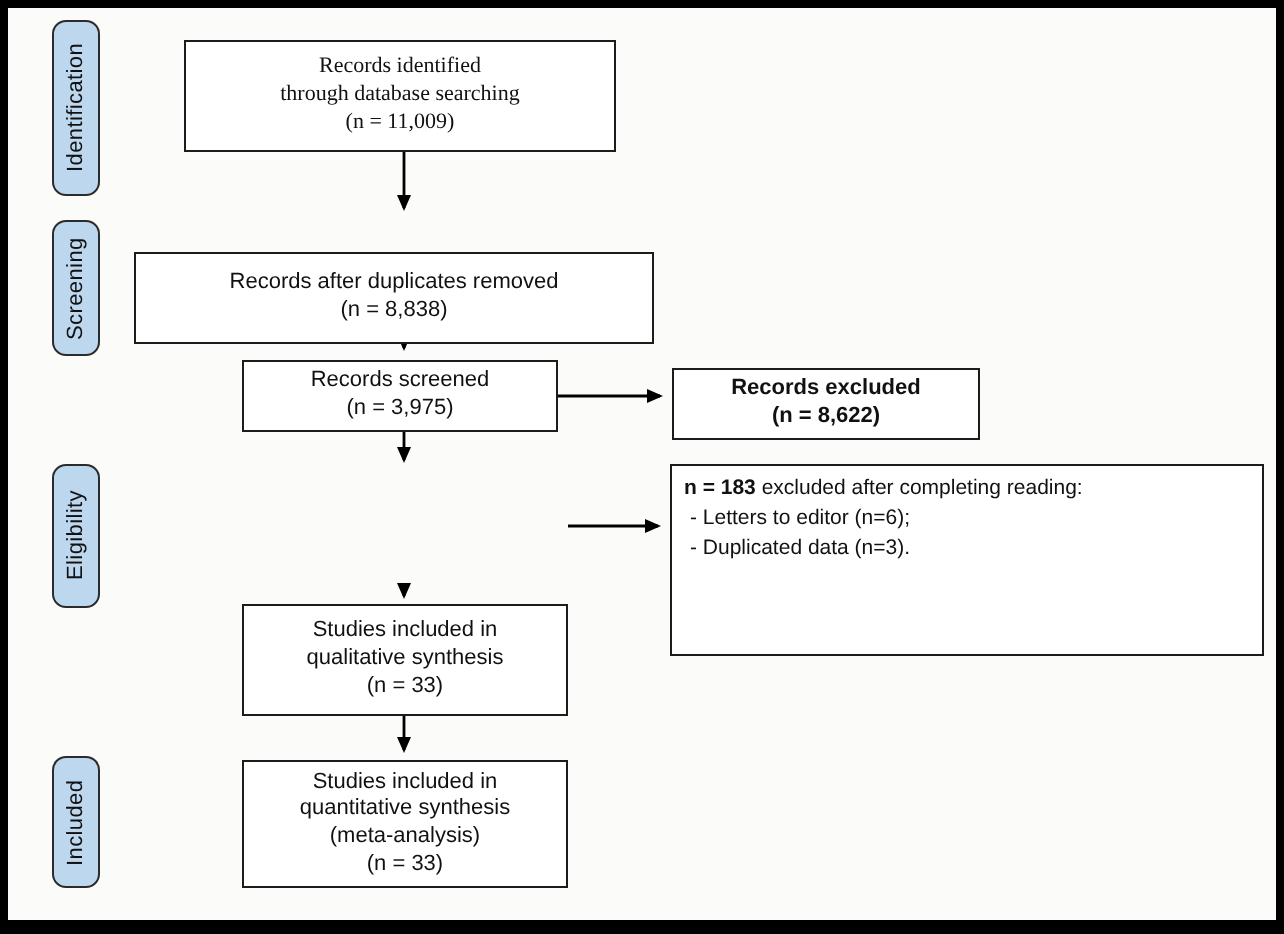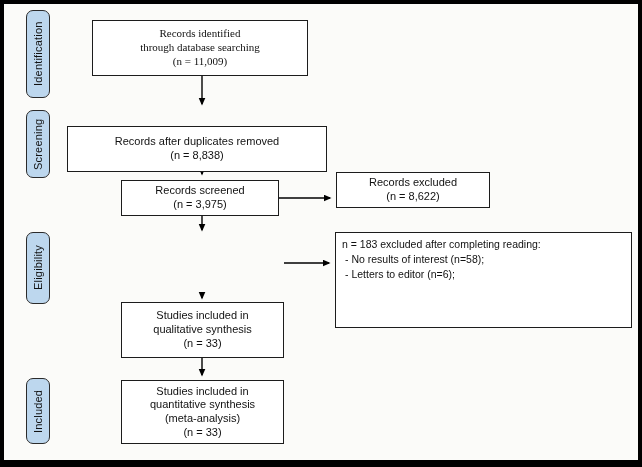"Records excluded" .bx1 { font-weight: none -> bold; top: 172px -> 184px }
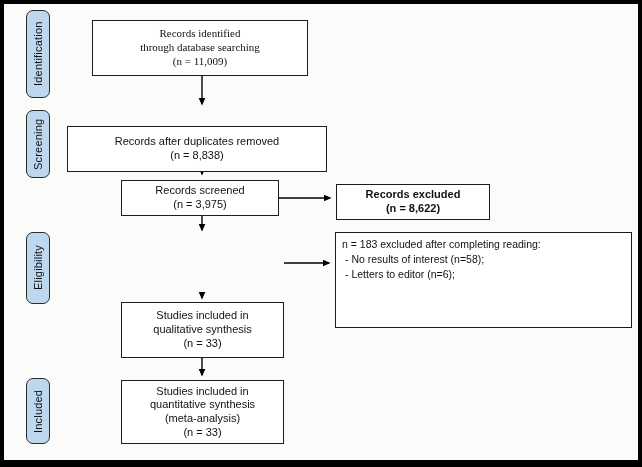"n = 183" .details .strong { font-weight: normal -> bold }
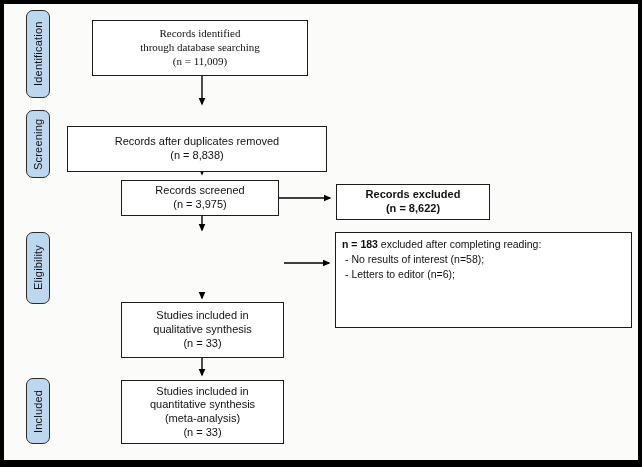"- No results of interest" div.ditem { html: <div>- No results of interest (n=58);</div> -> none }
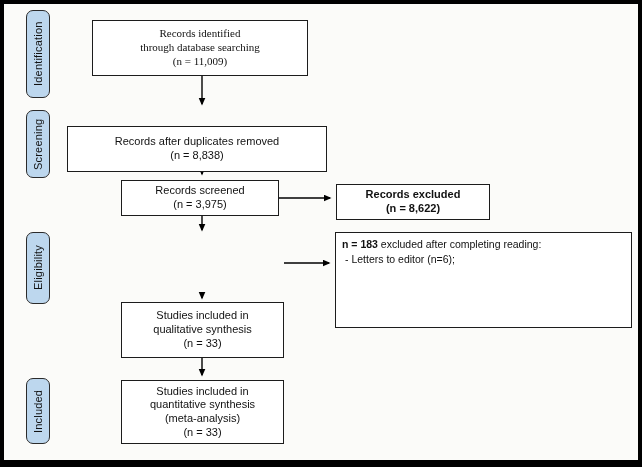"- Duplicated data (n=3)." div.ditem { html: none -> <div>- Duplicated data (n=3).</div> }
